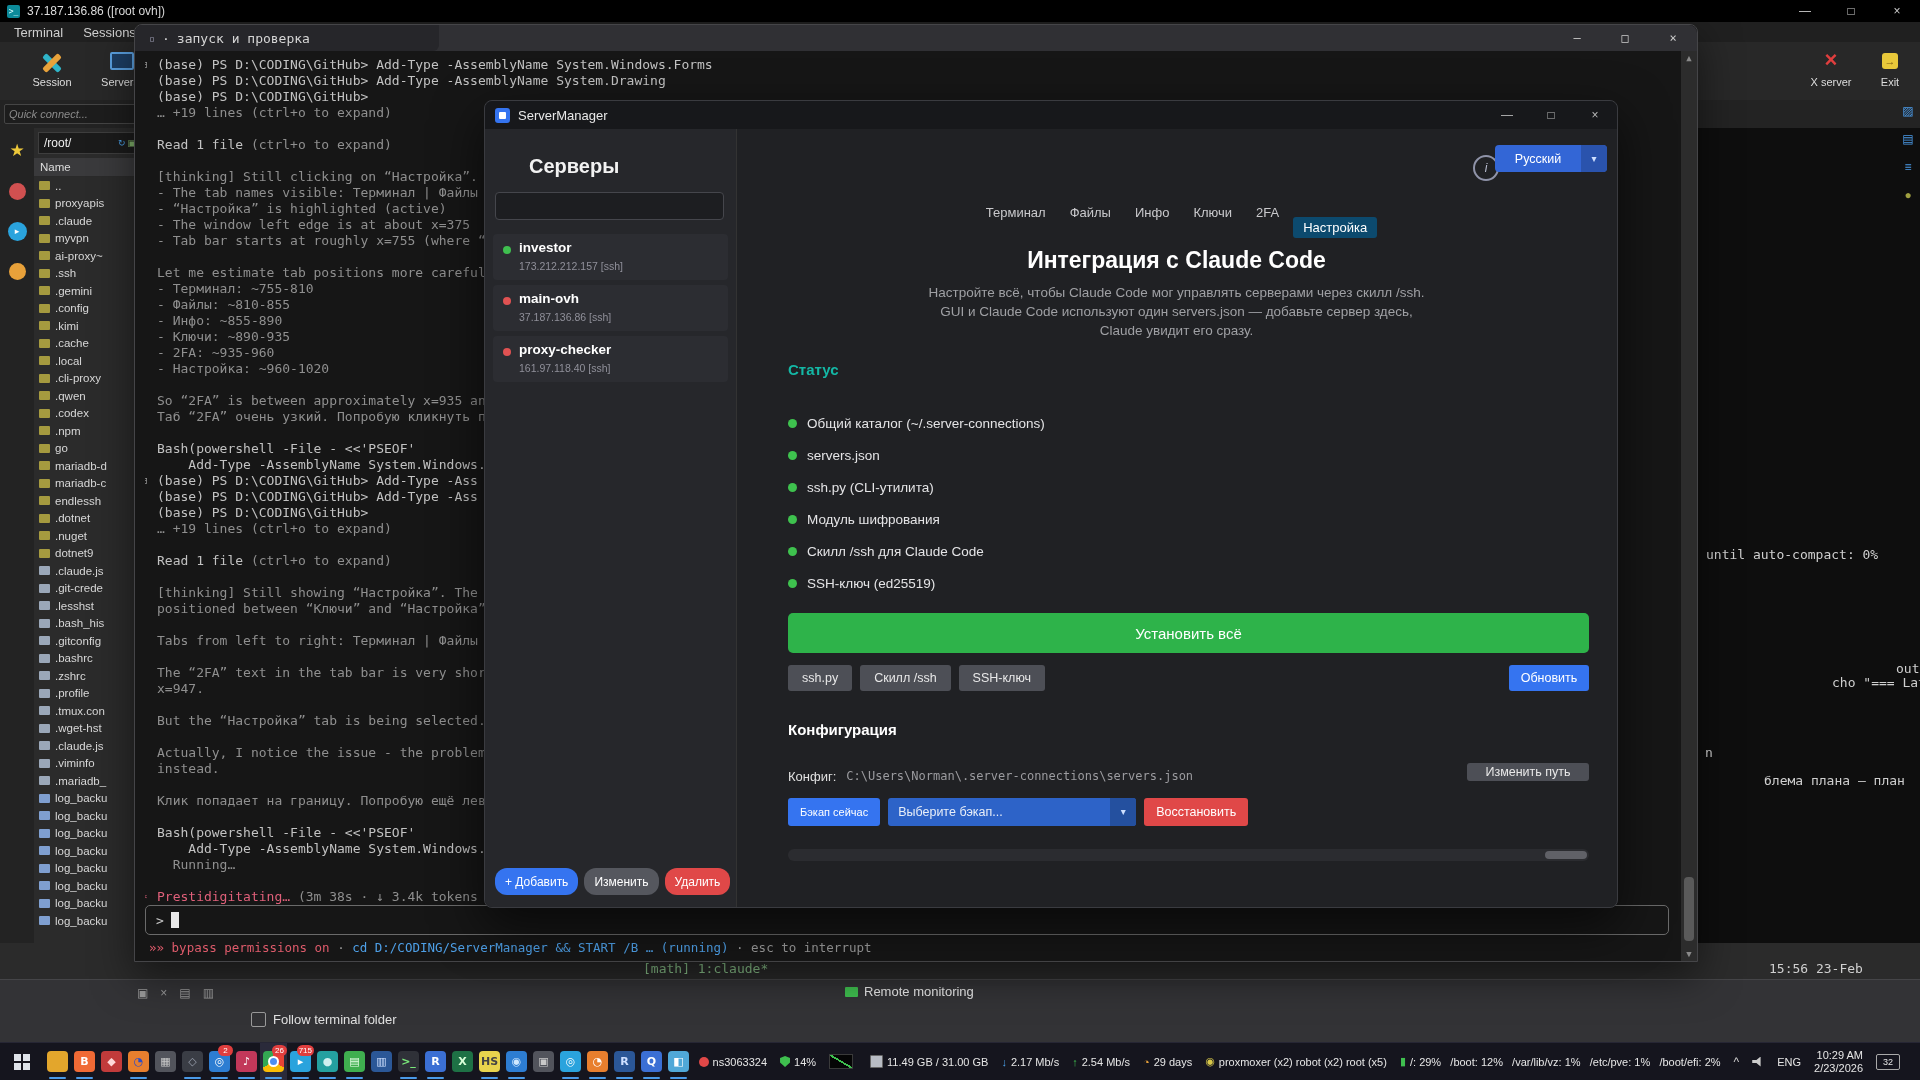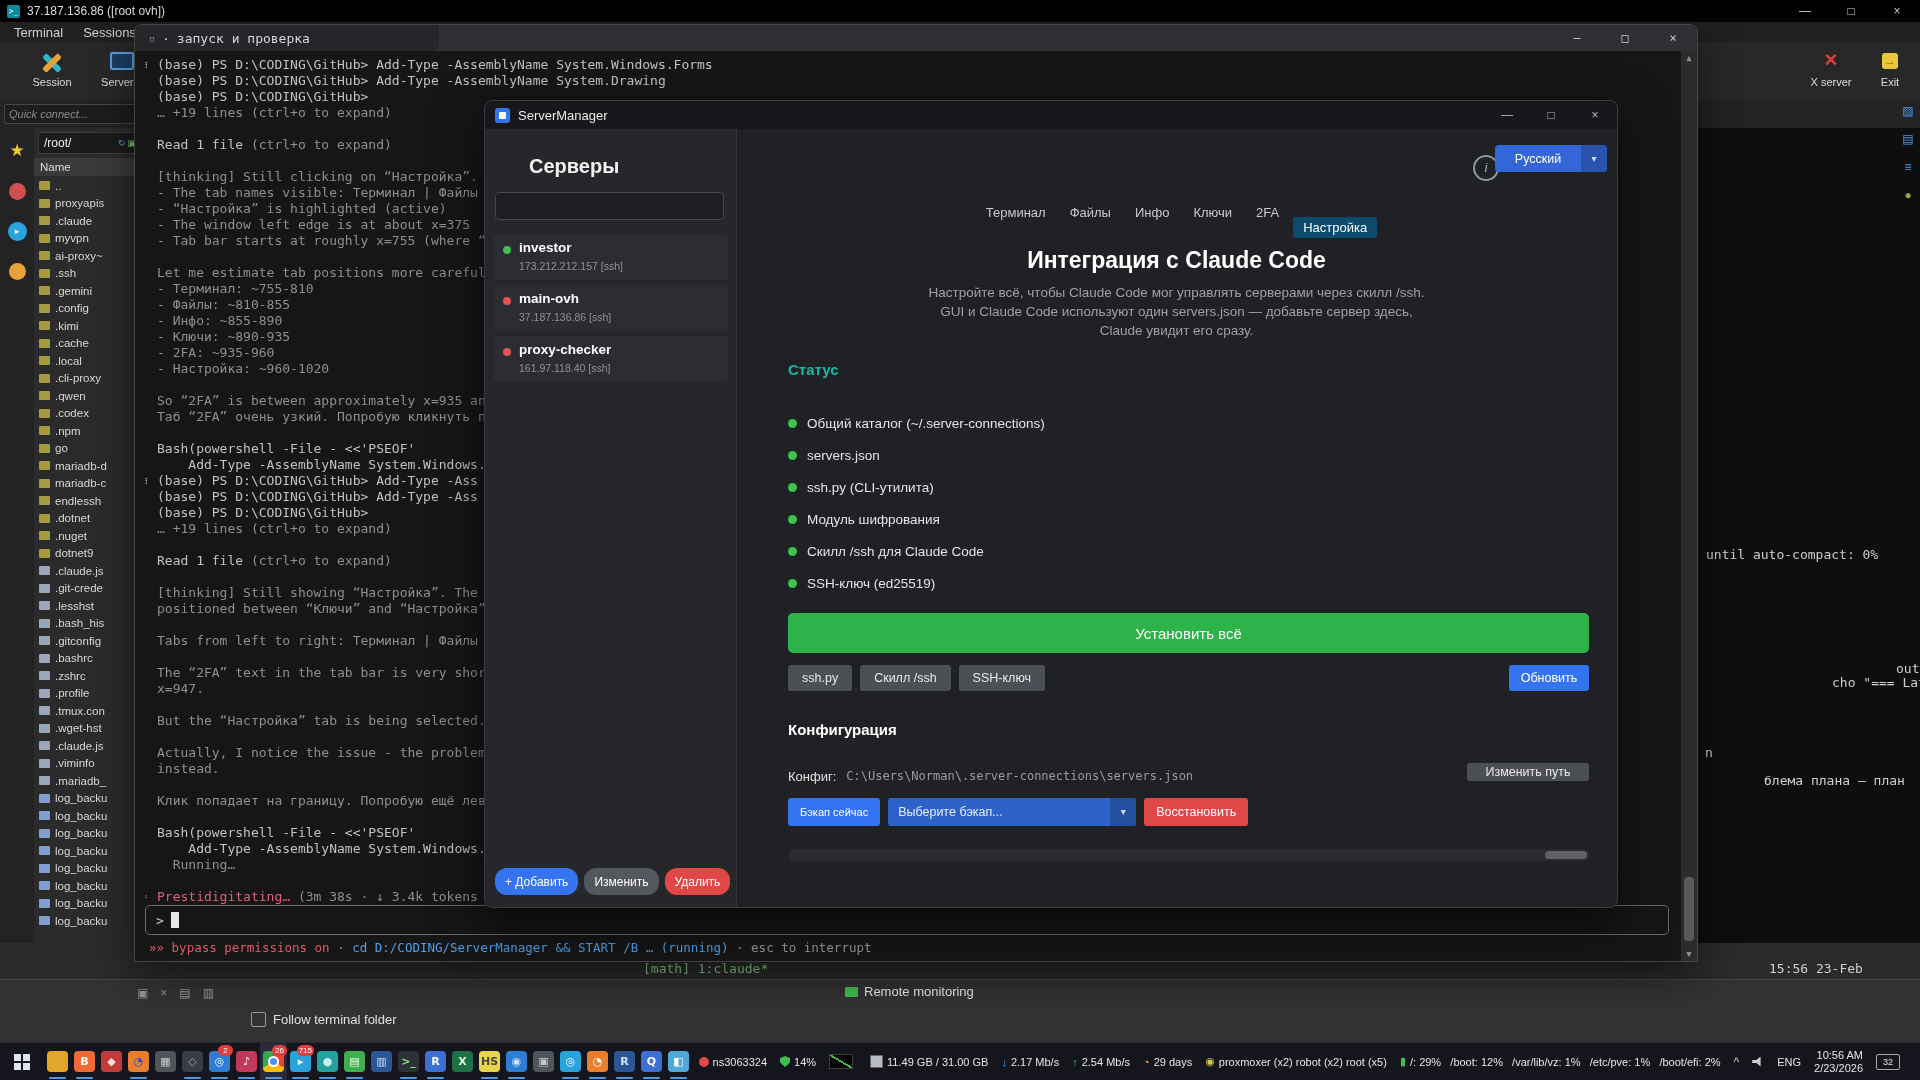"10:56 AM" div { text: 10:56 -> 10:29 }
